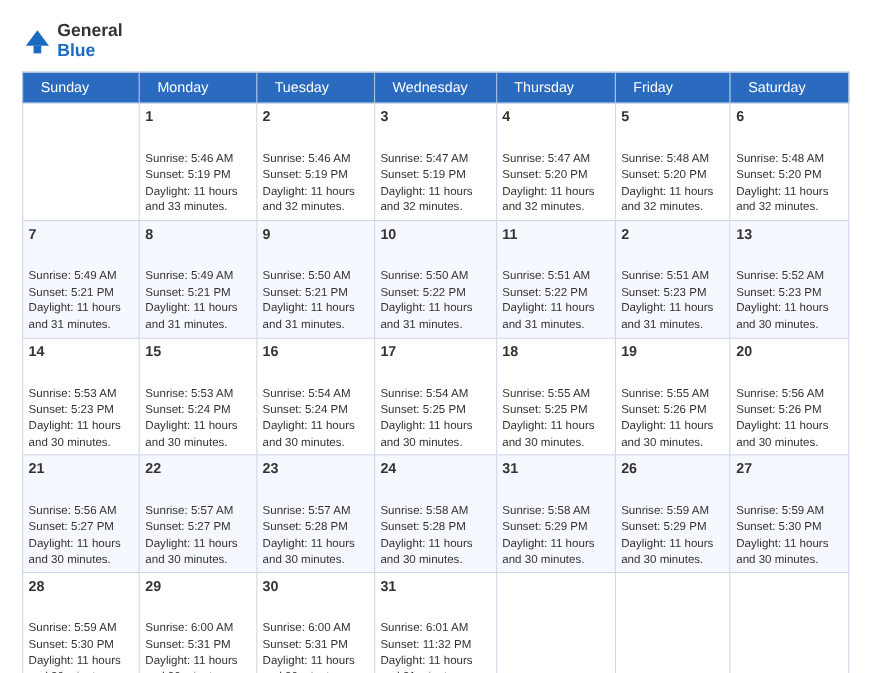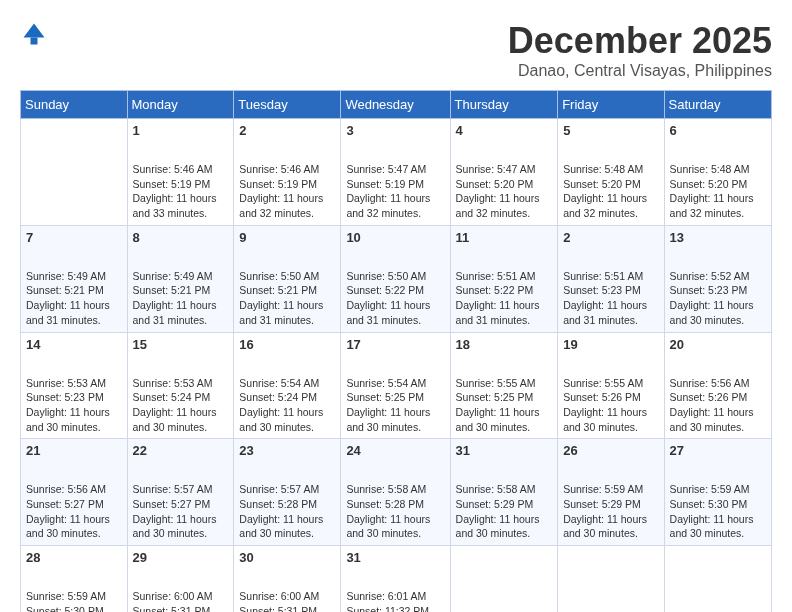"General" div.logo-text { html: none -> <div> <span>General</span> <span>Blue</span> </div> }
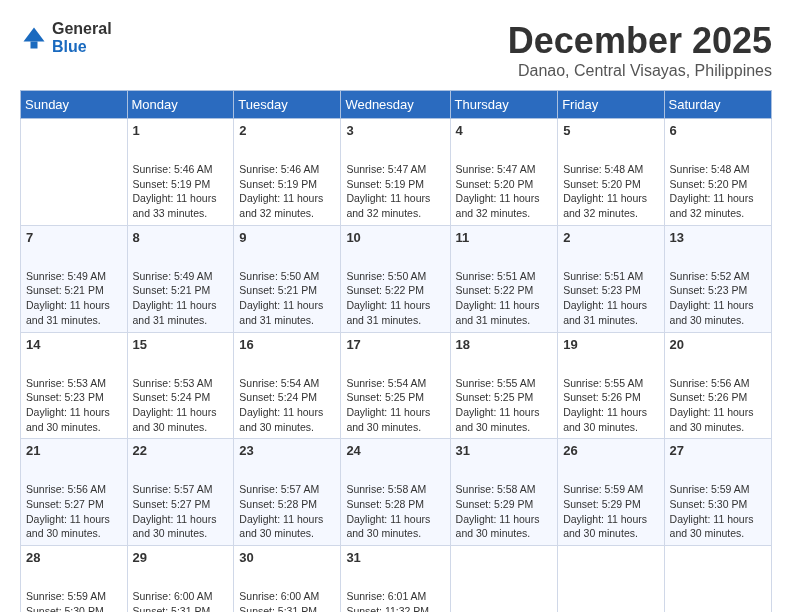"December 2025" div.title-section { html: <div> <div>December 2025</div> <div>Danao, Central Visayas, Philippines</div> </div> -> none }
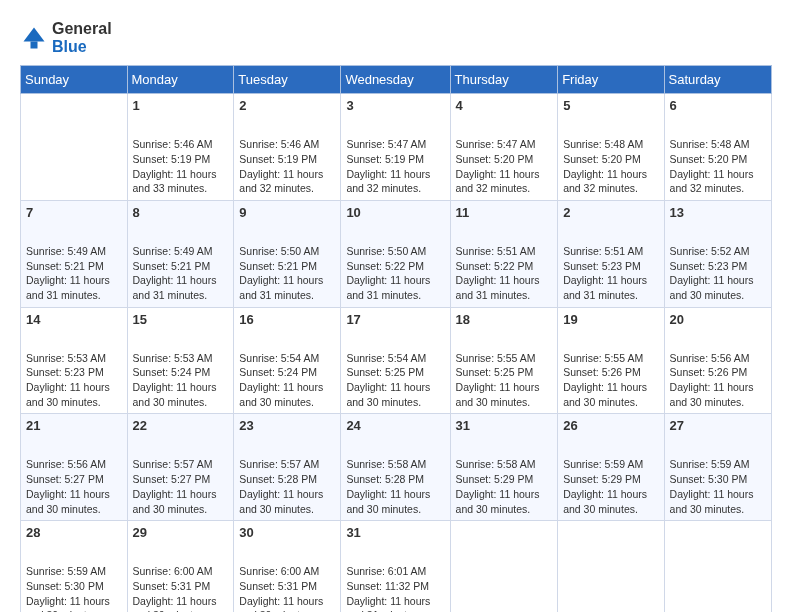"Sunday" thead th { padding: 6px 4px -> 6px 16px }
